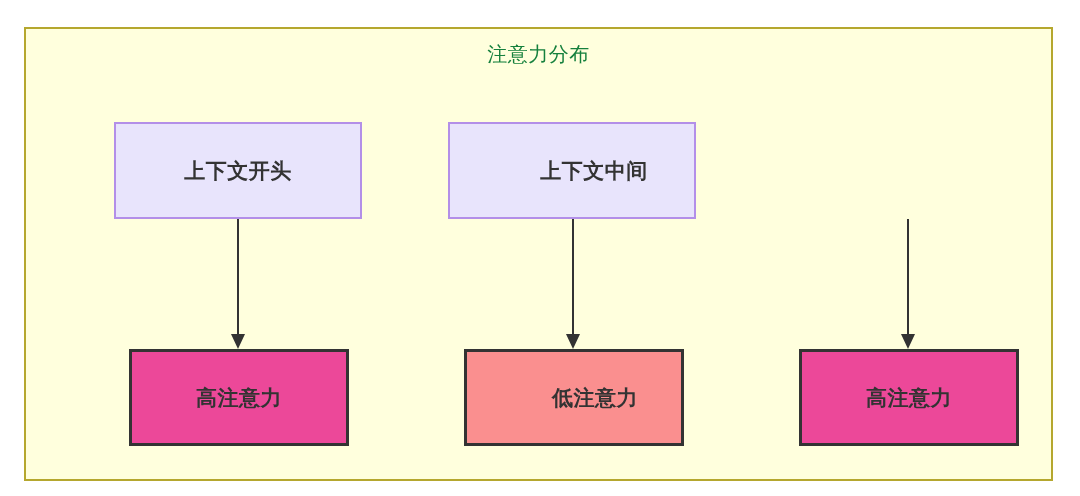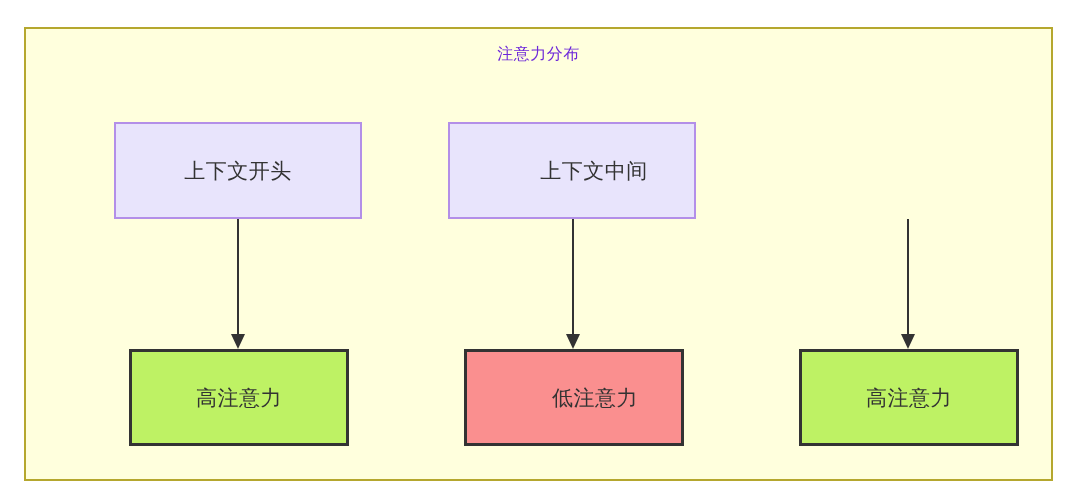"注意力分布" .frame-title { color: #6d28d9 -> #15803d; font-size: 16px -> 20px }
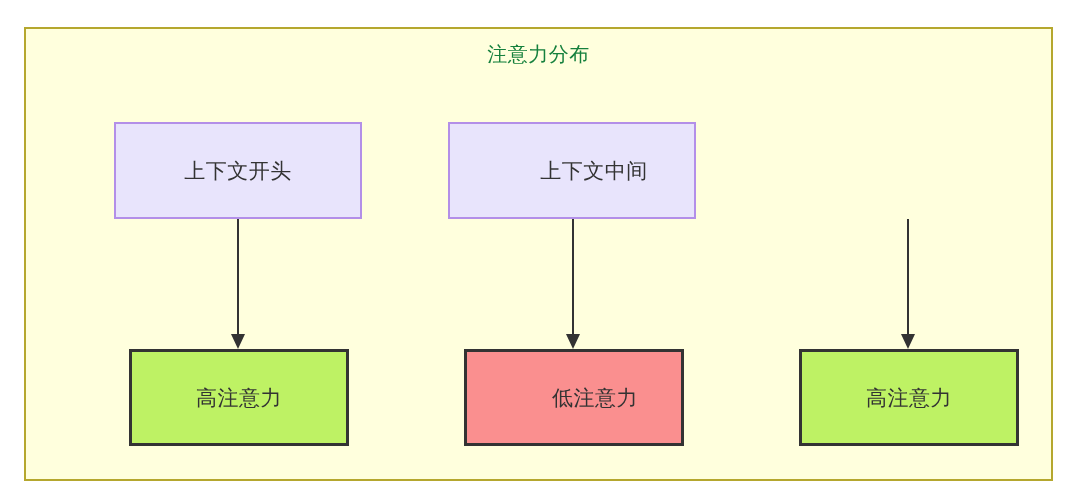"上下文开头" .node { font-weight: none -> bold }
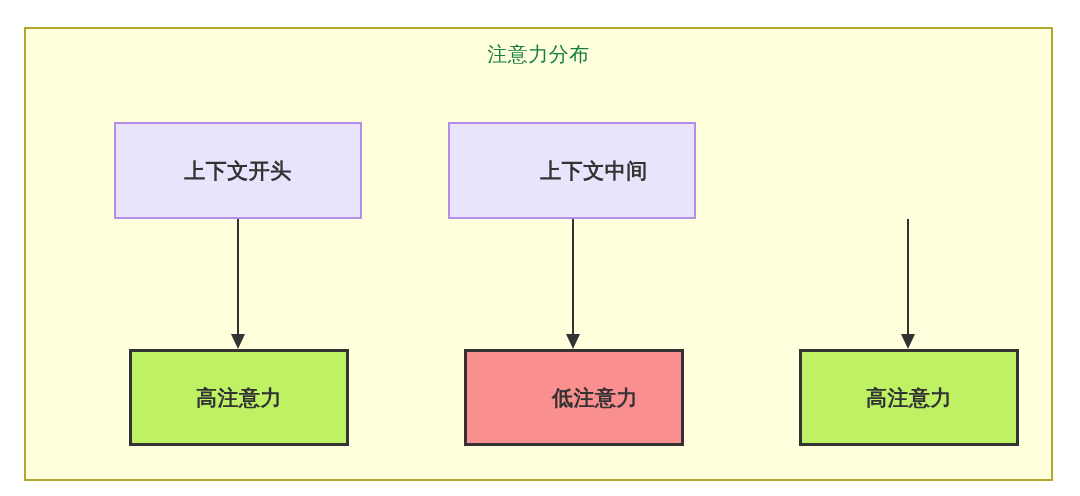"高注意力" .node.attn.high { background: #bef264 -> #ec4899 }
